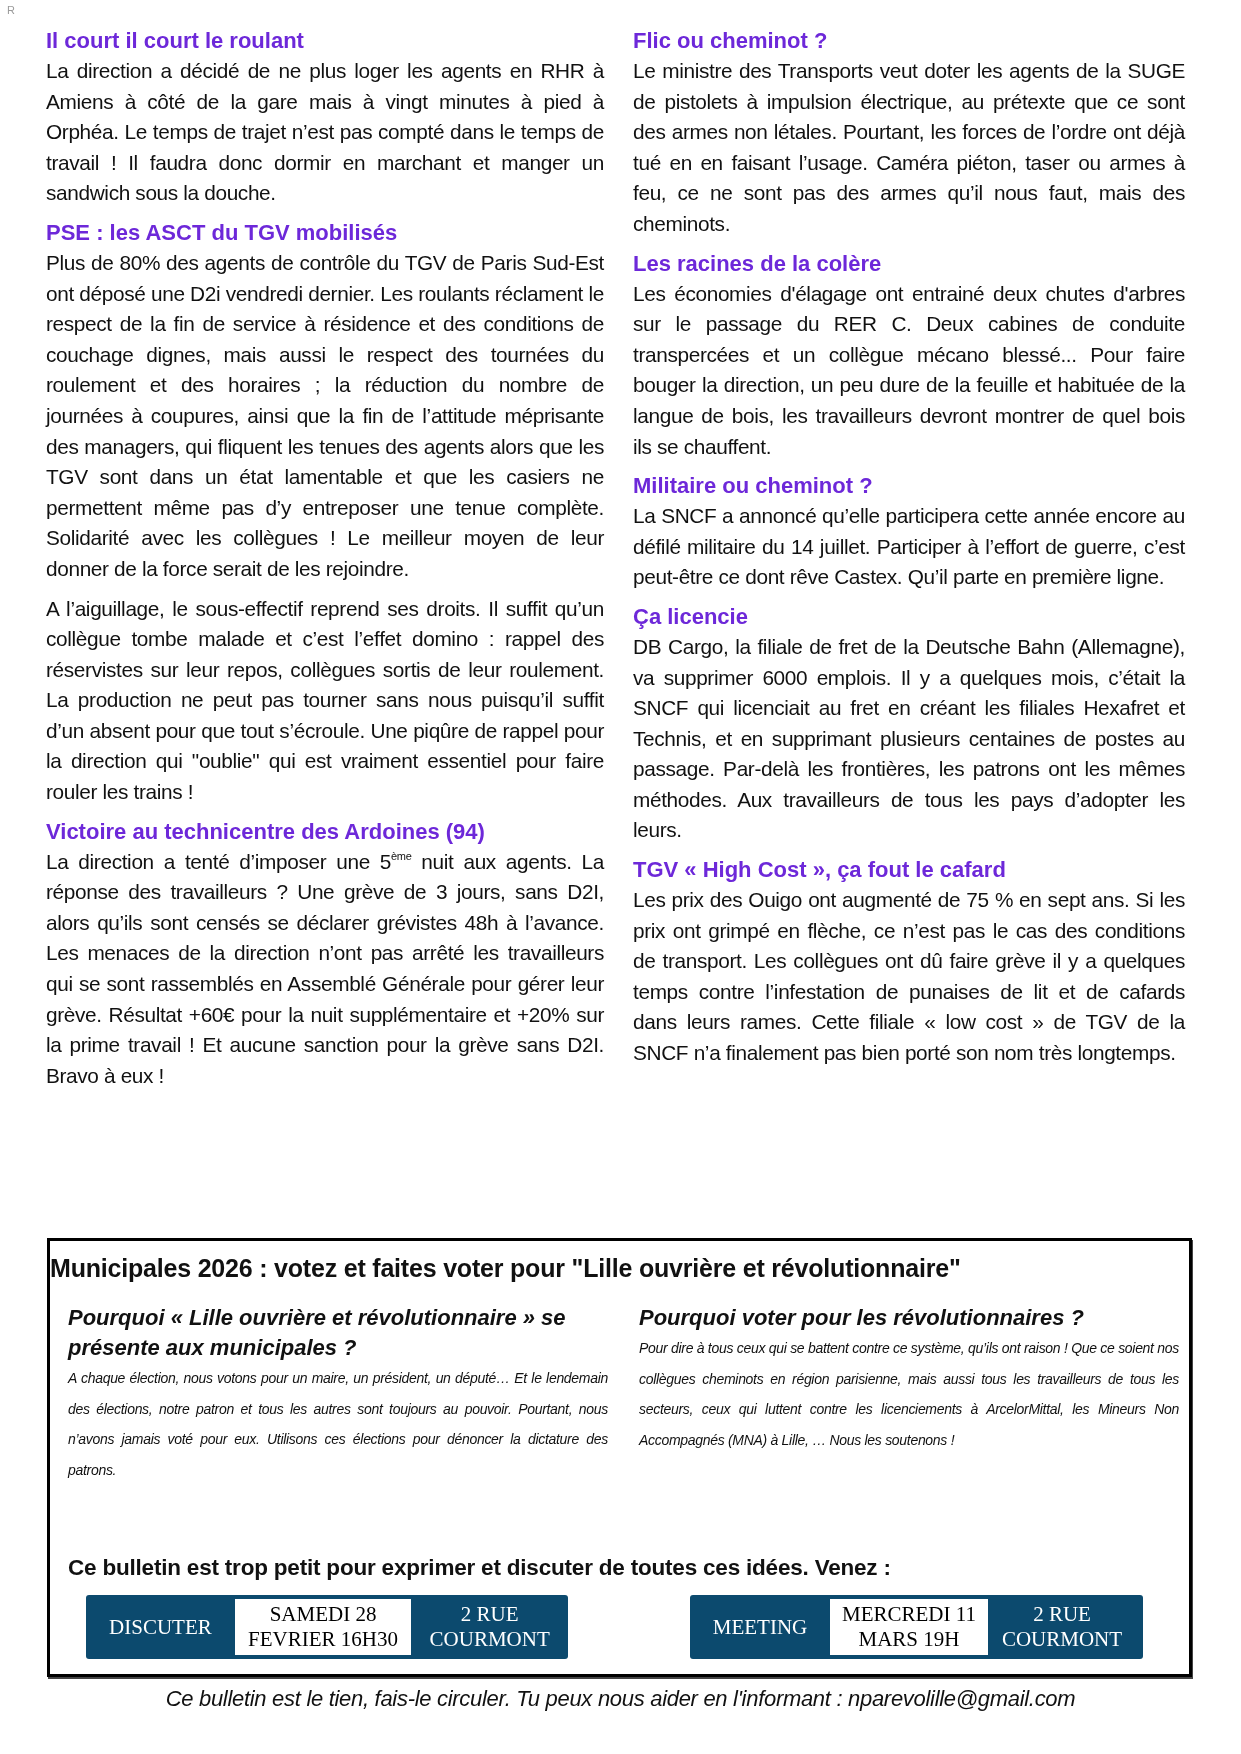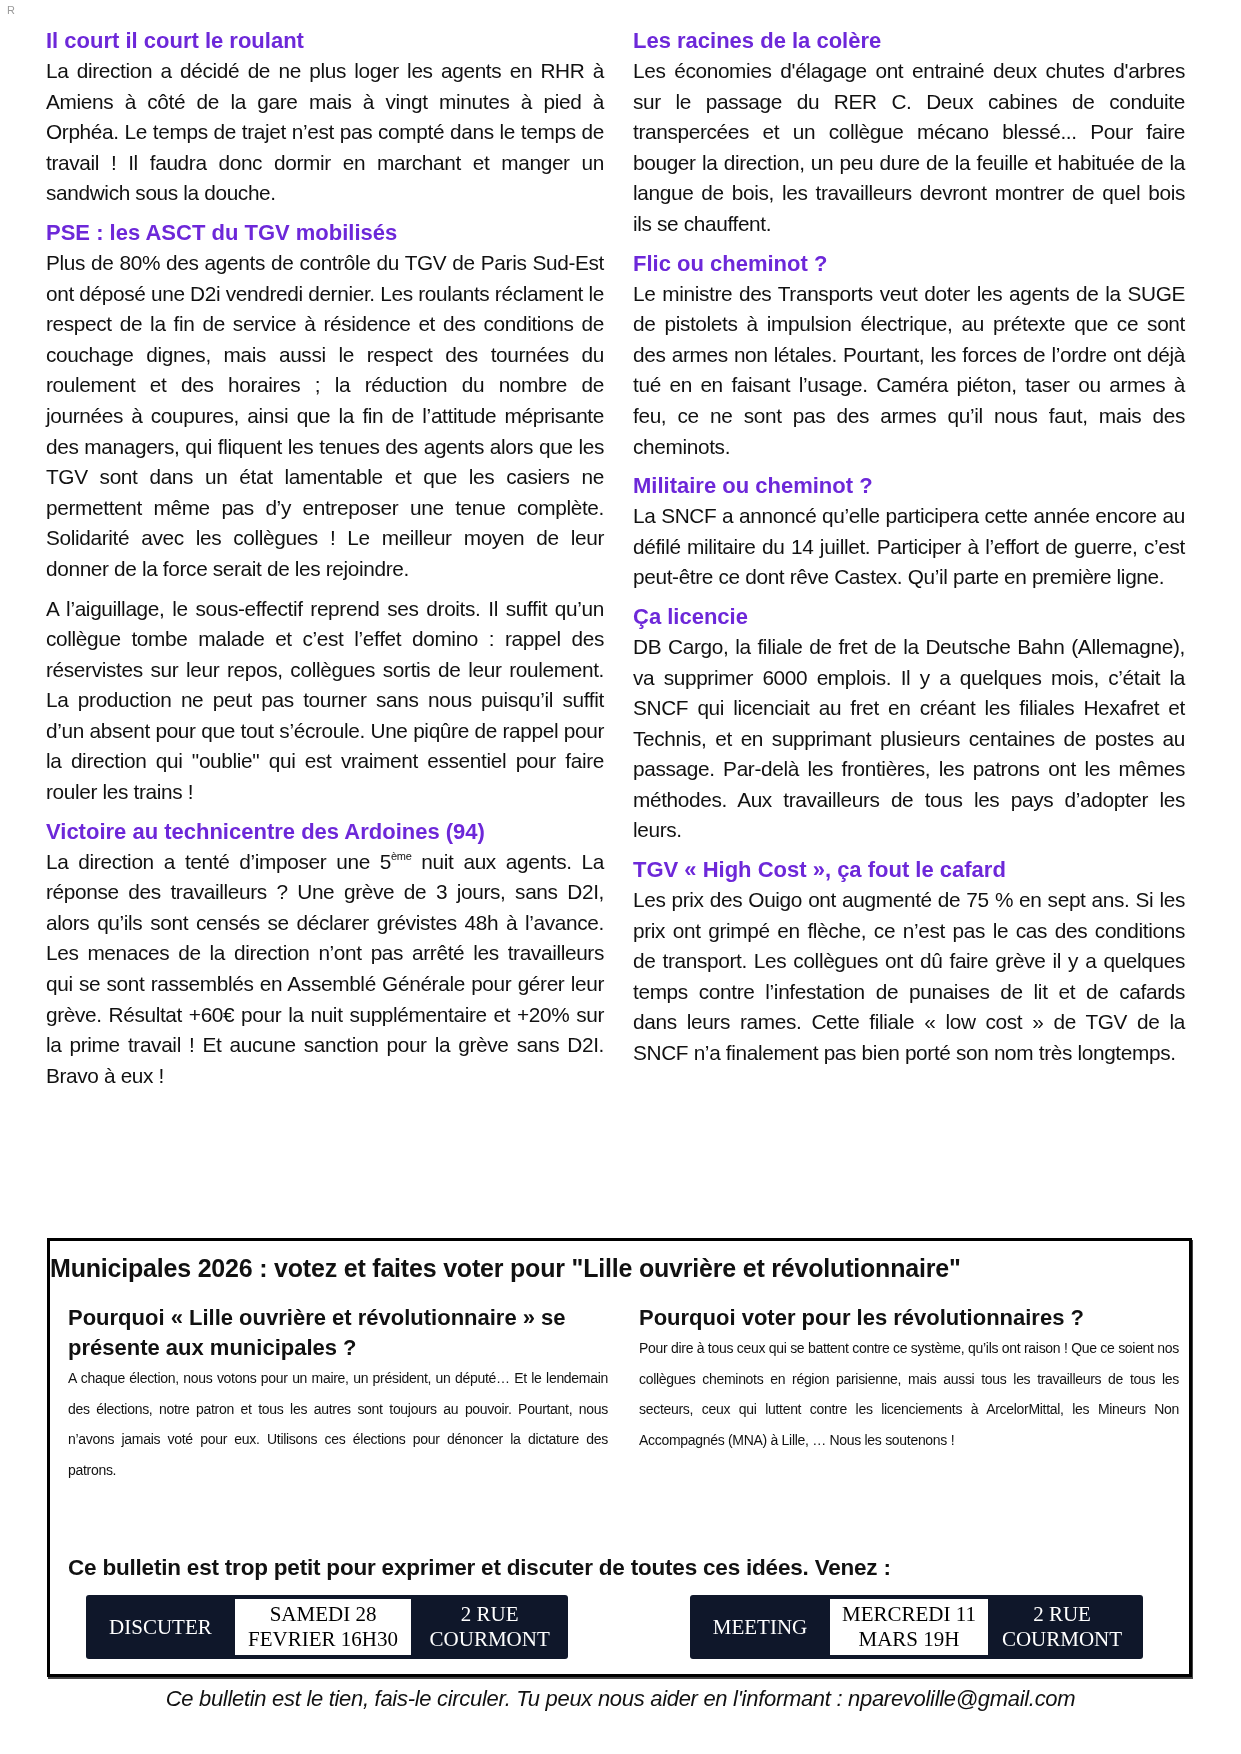"Les racines de la colère" div.article { order: before "Flic ou cheminot ?" -> after "Flic ou cheminot ?" }
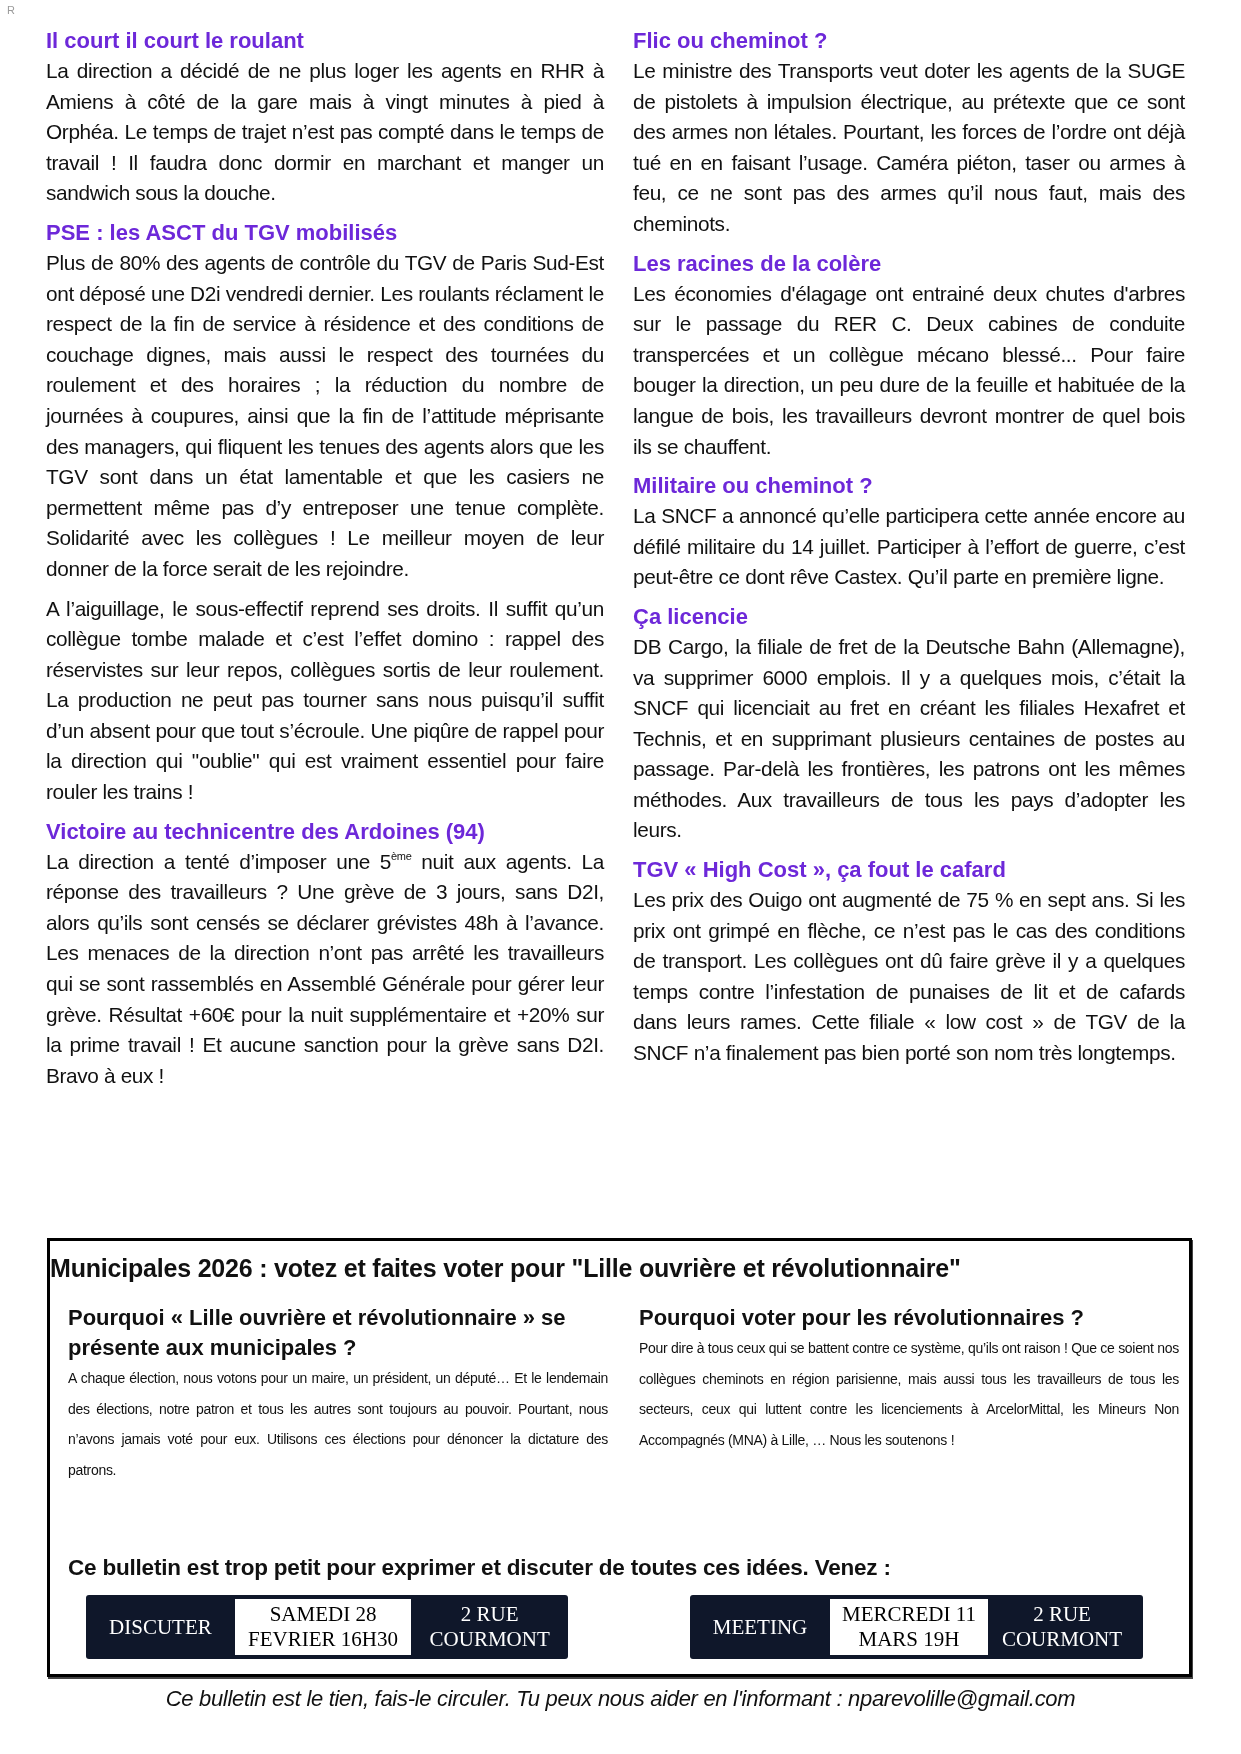"Pourquoi « Lille ouvrière et" .box-col { font-style: none -> italic }
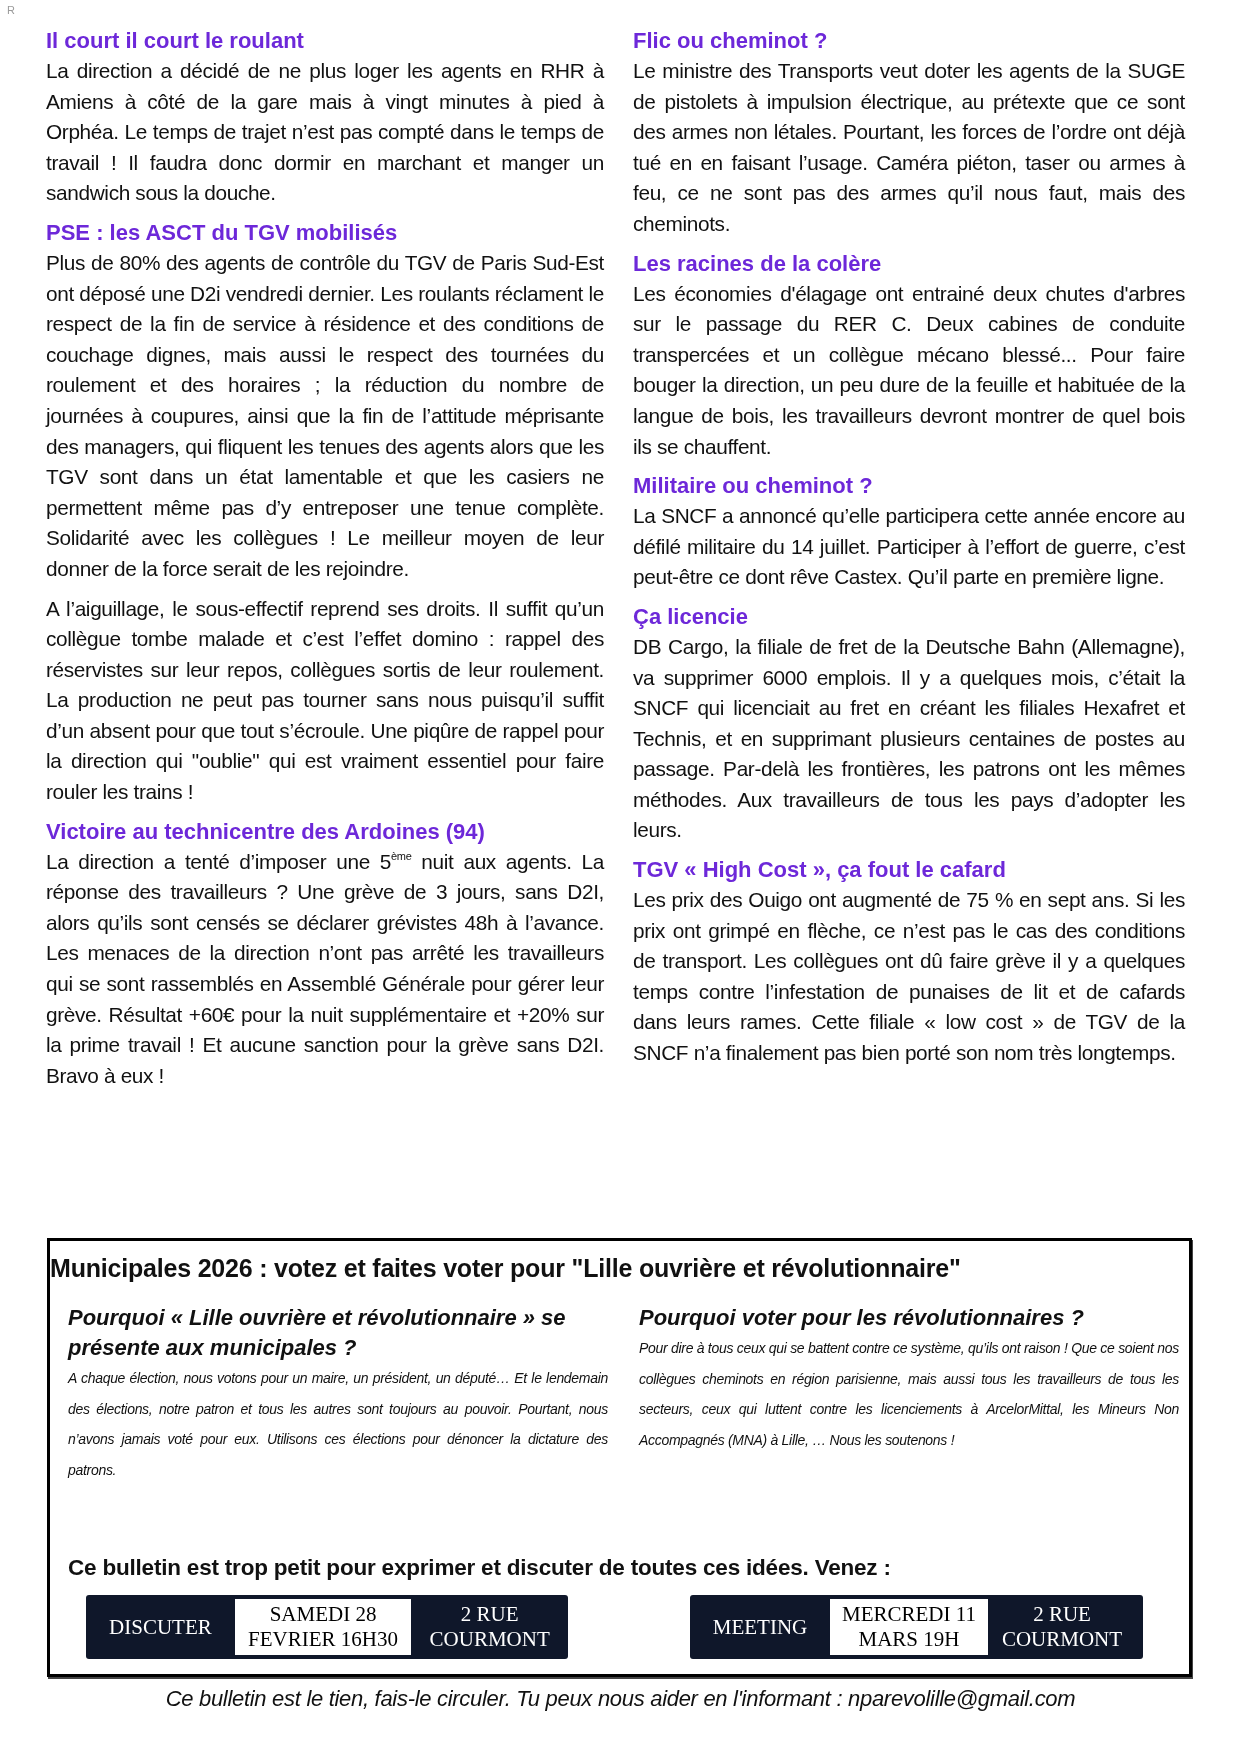"DISCUTER" .event { background: #0f172a -> #0c4a6e }
